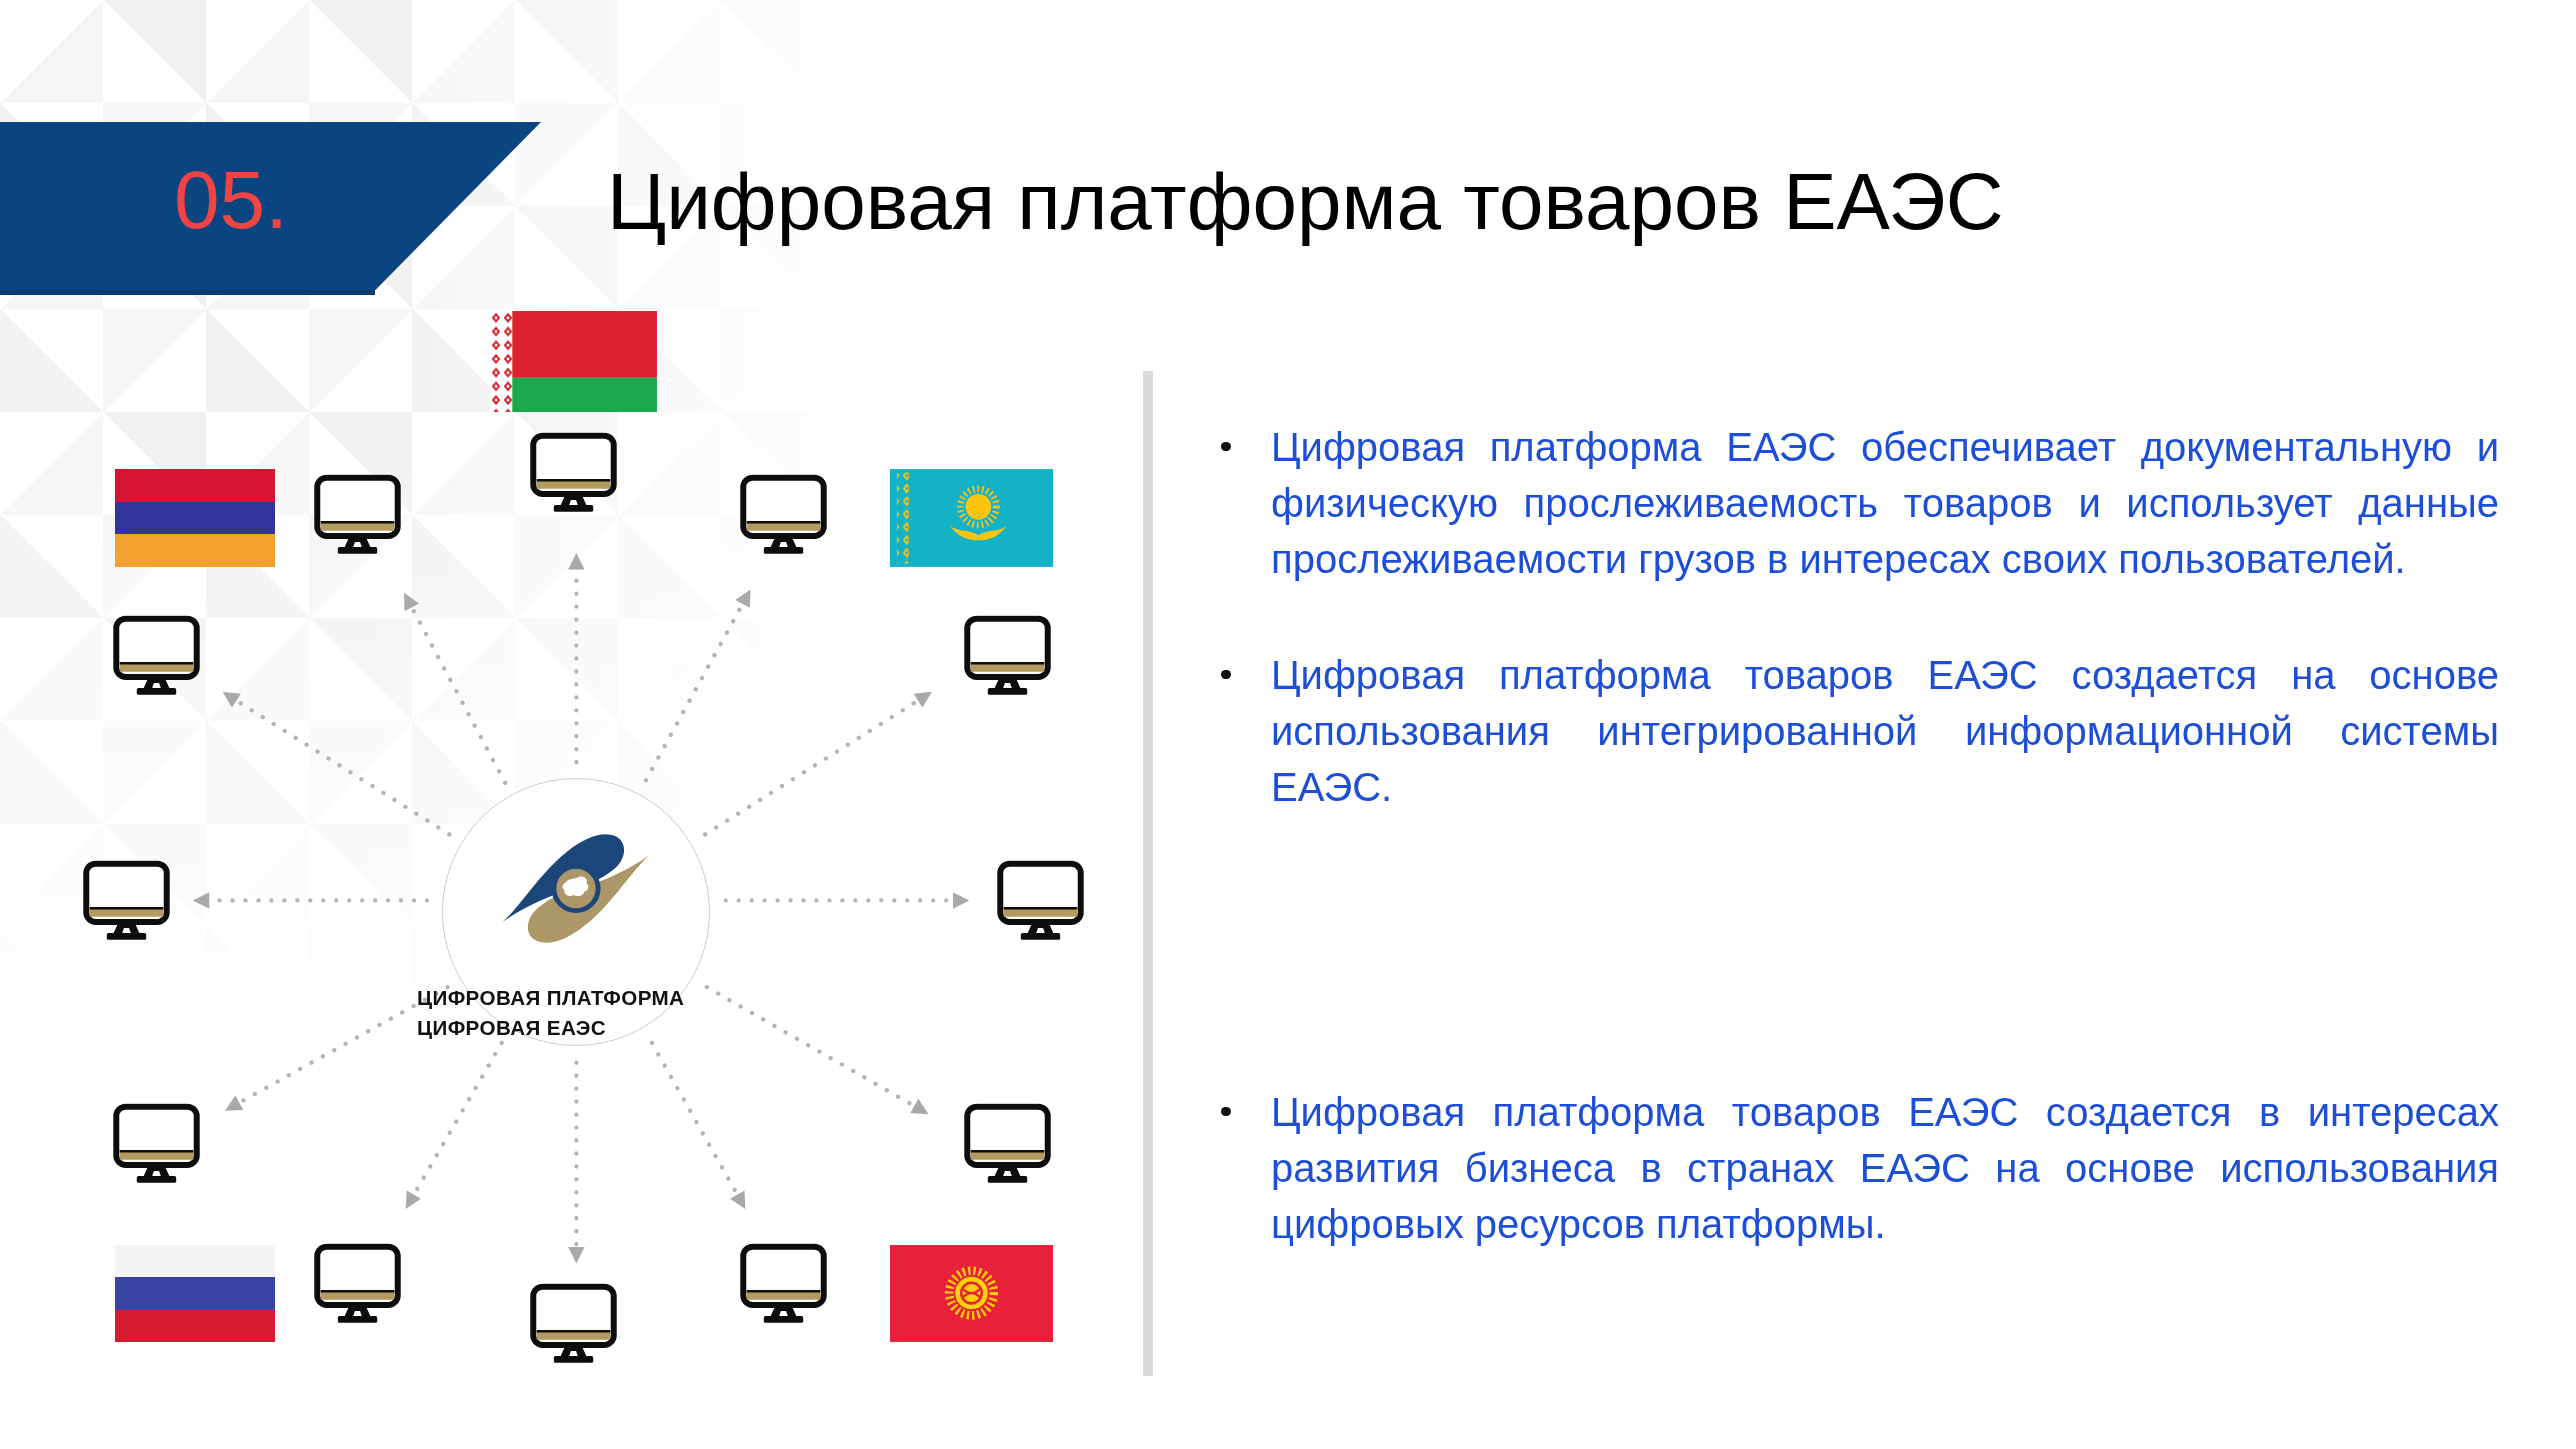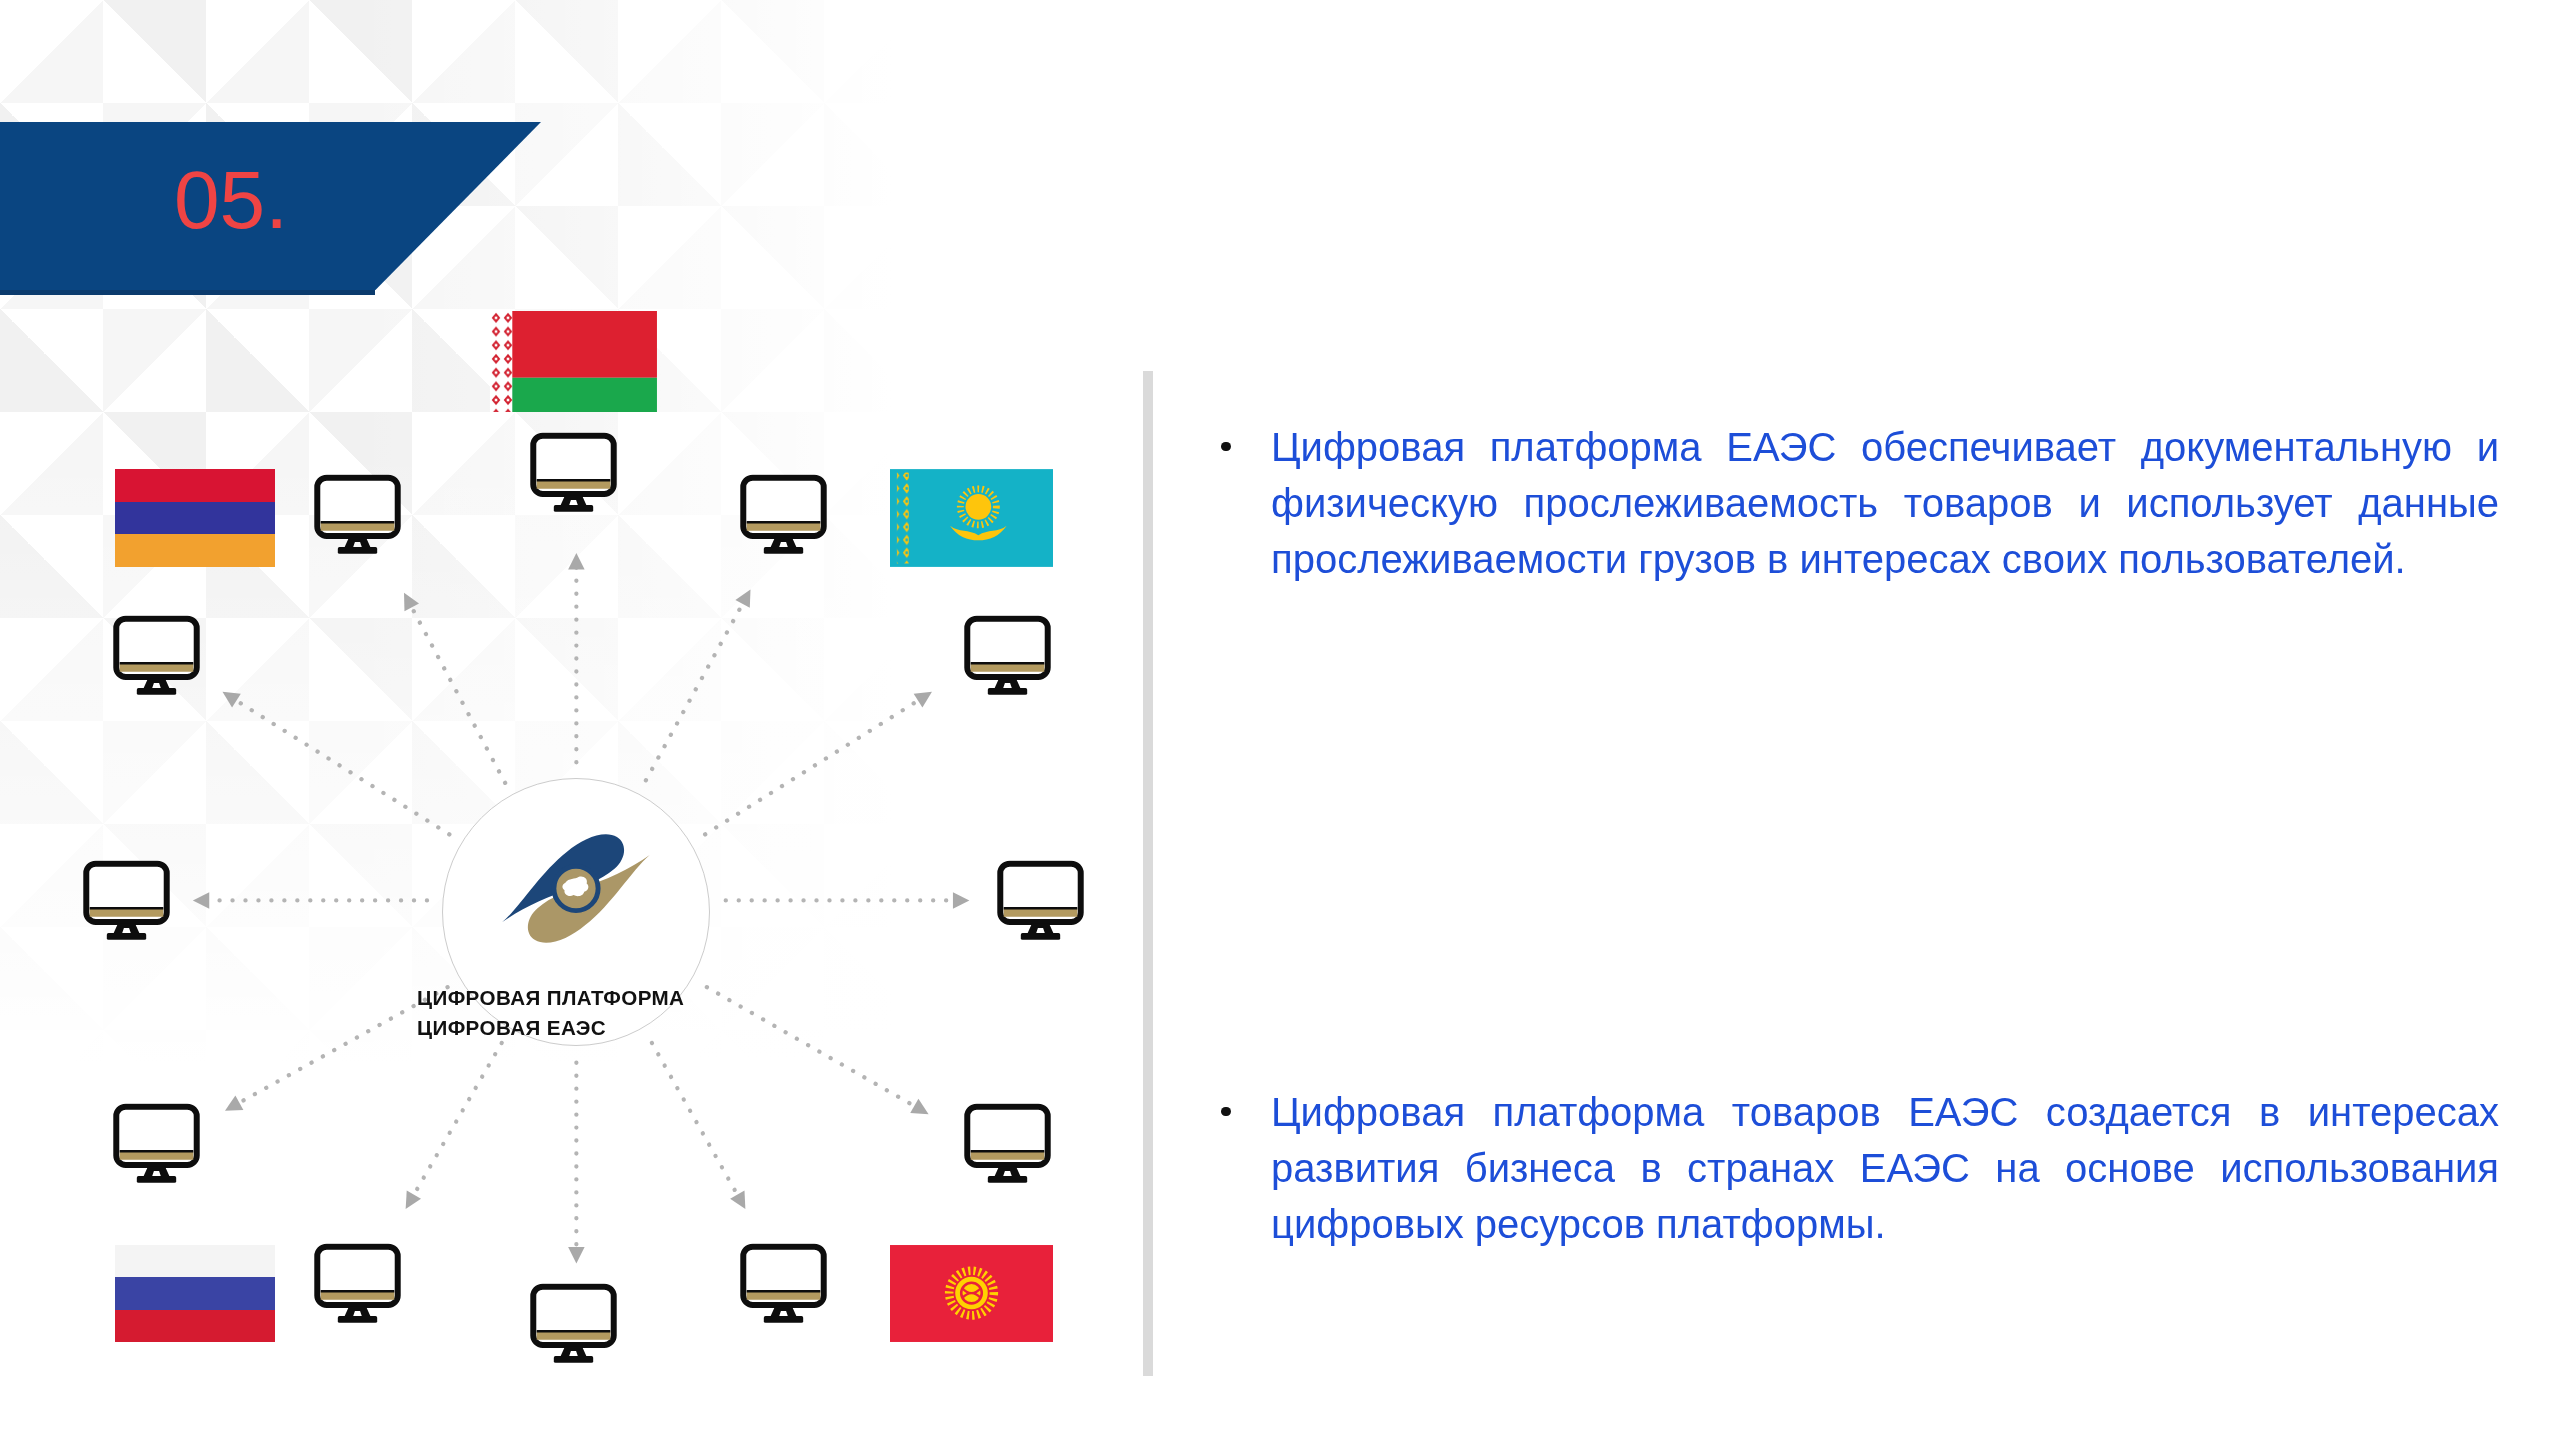"Цифровая платформа товаров ЕАЭС" div.slide-title { html: none -> <div>Цифровая платформа товаров ЕАЭС</div> }
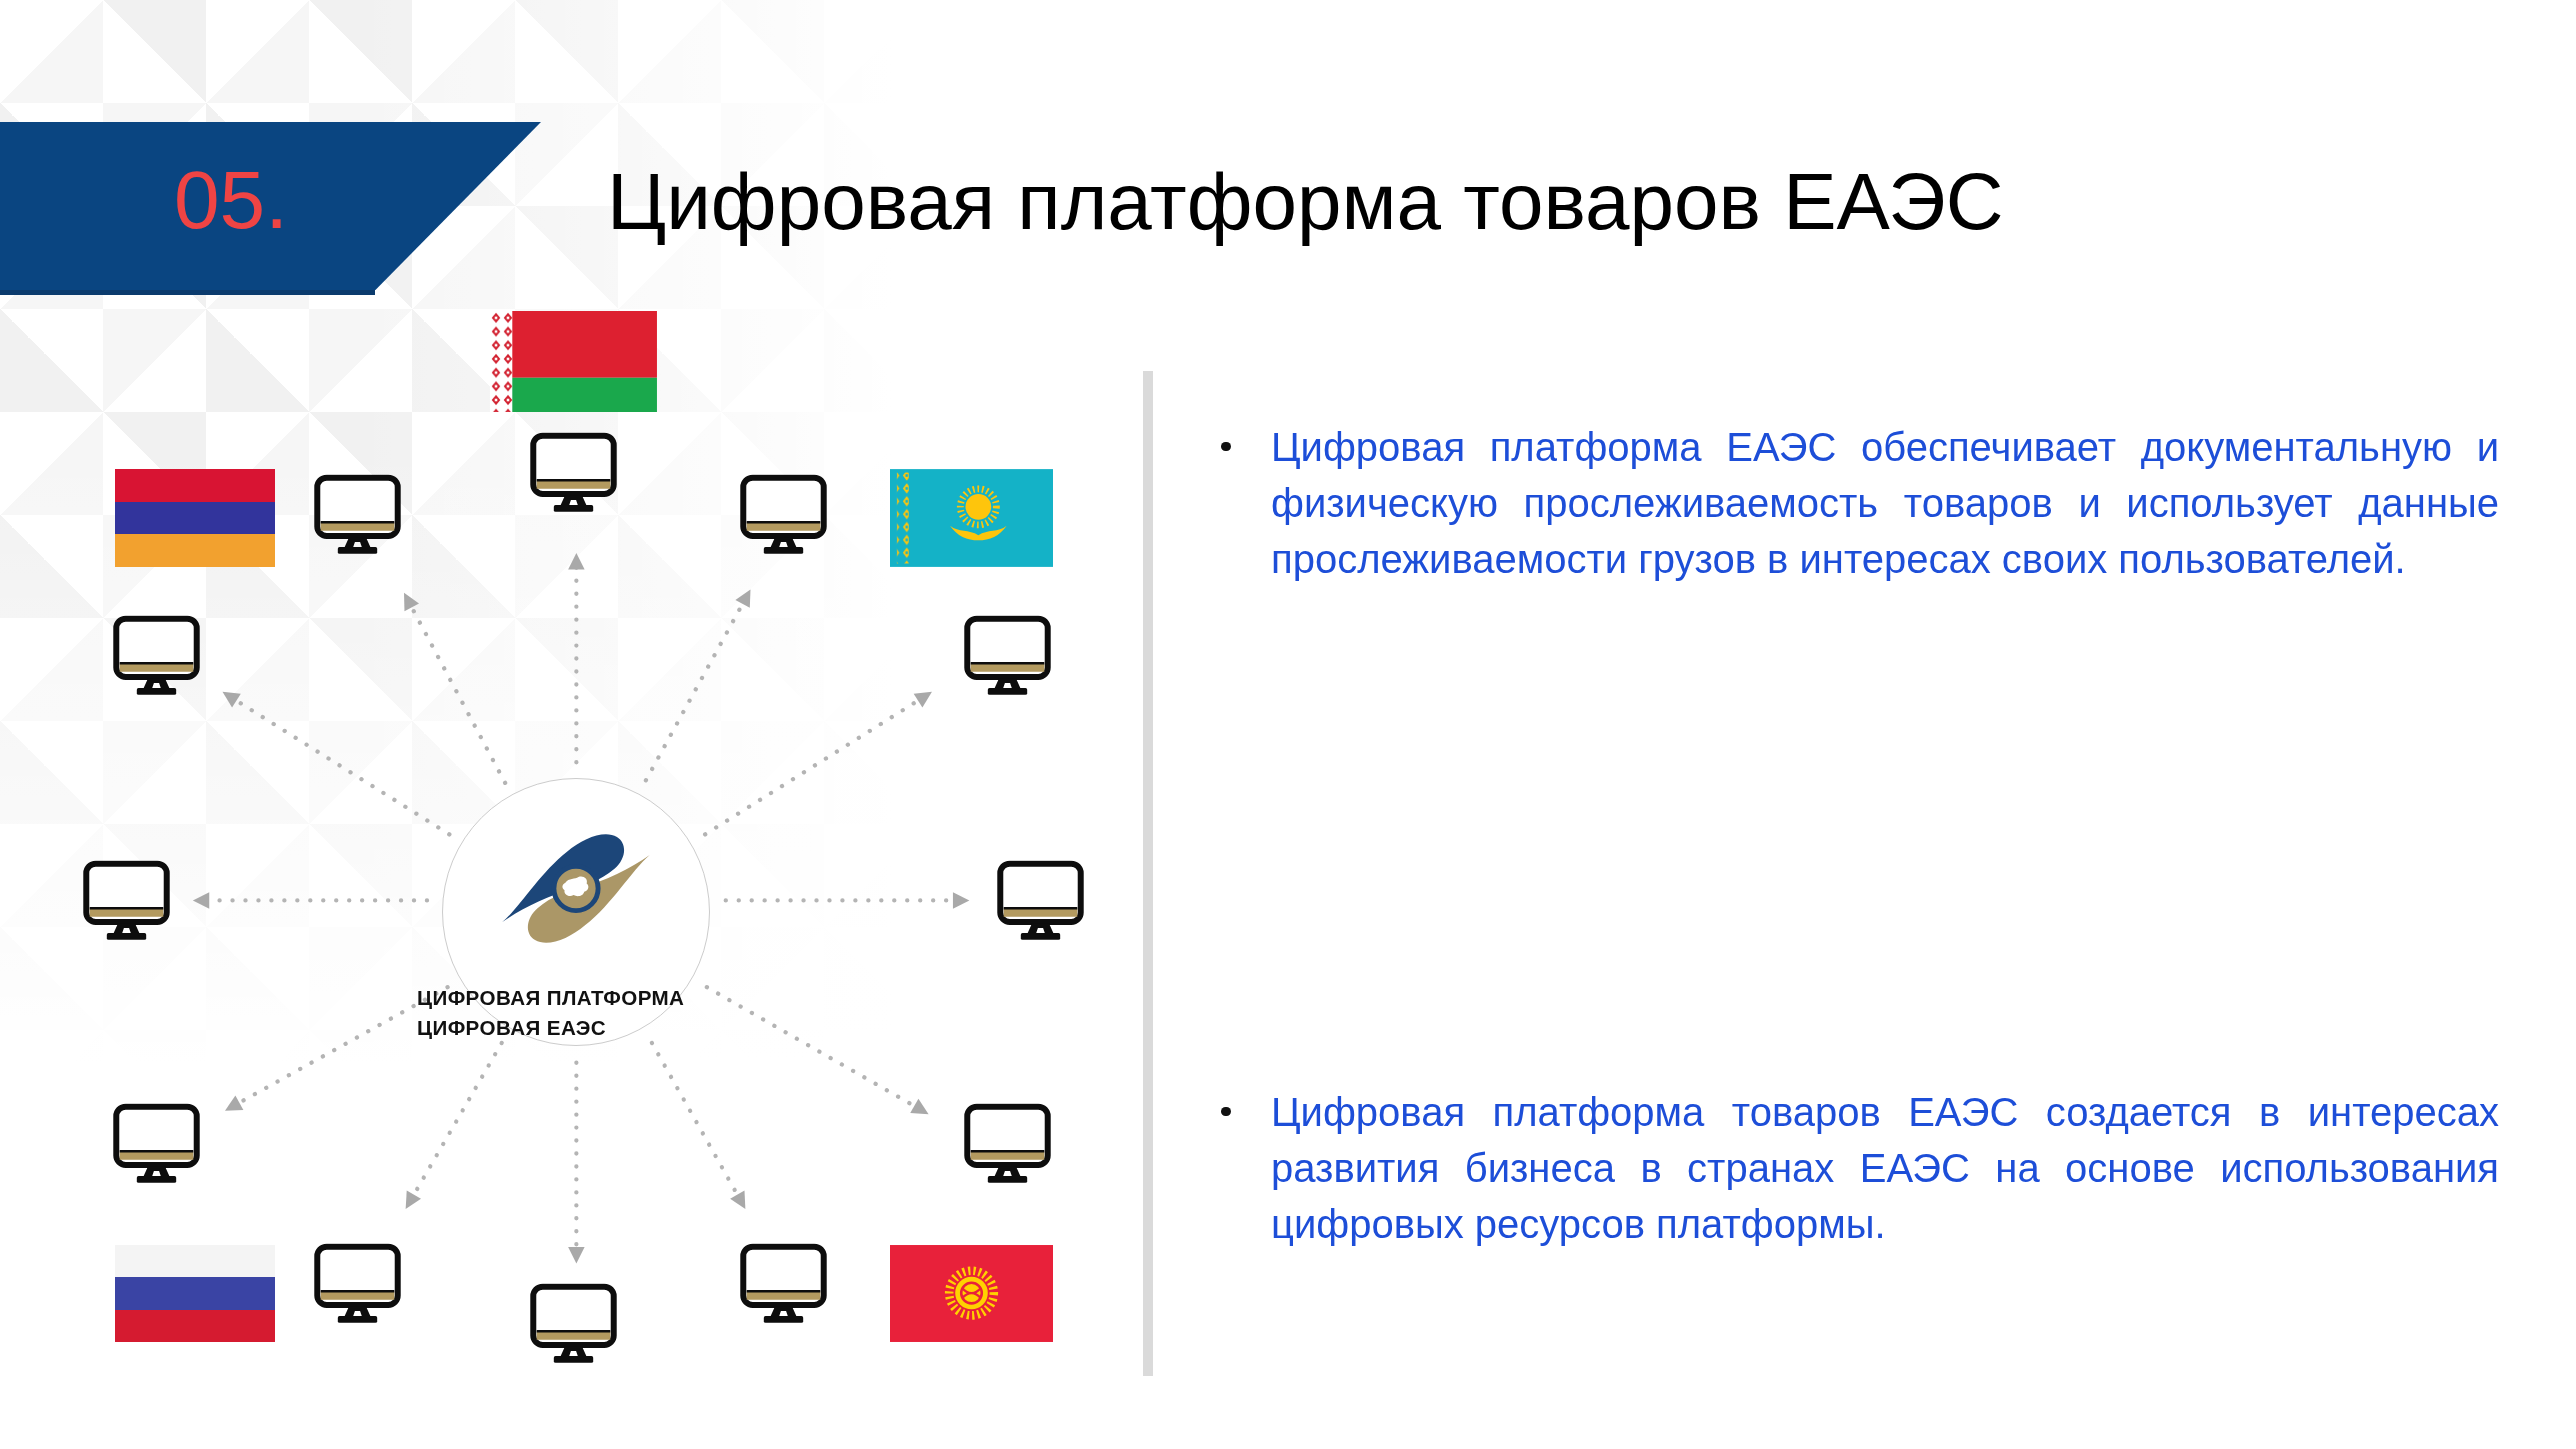"Цифровая платформа товаров ЕАЭС создается на" div.bullet-para { html: none -> <div> <span></span> <span>Цифровая платформа товаров ЕАЭС создается на основе использования интегрированной информационной системы ЕАЭС.</span> </div> }
